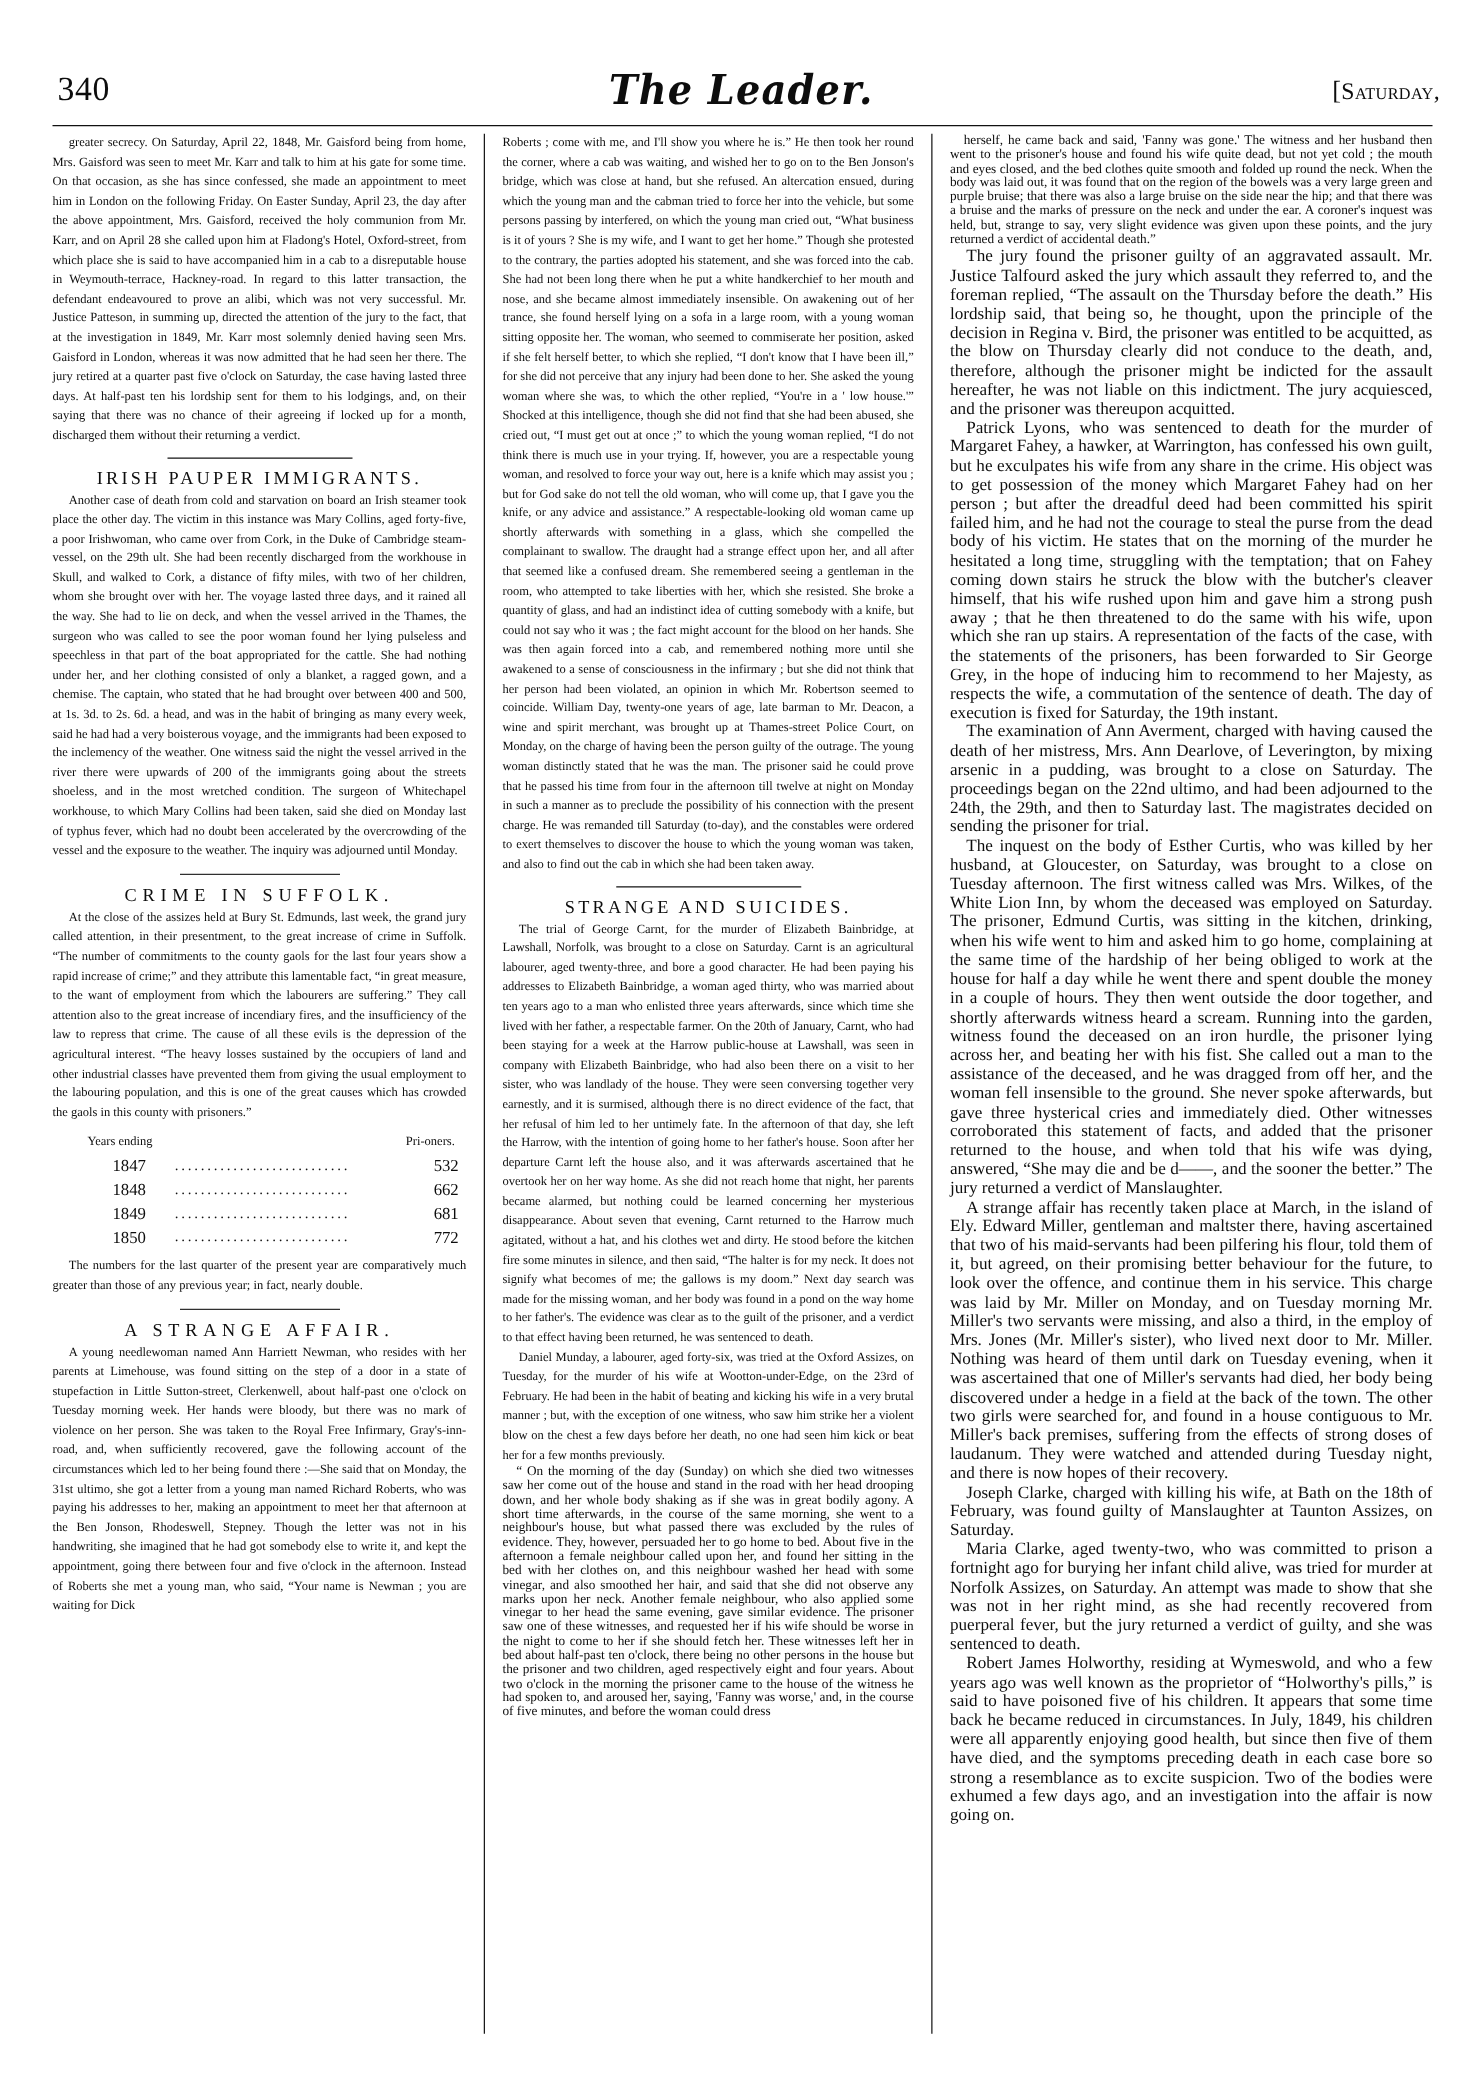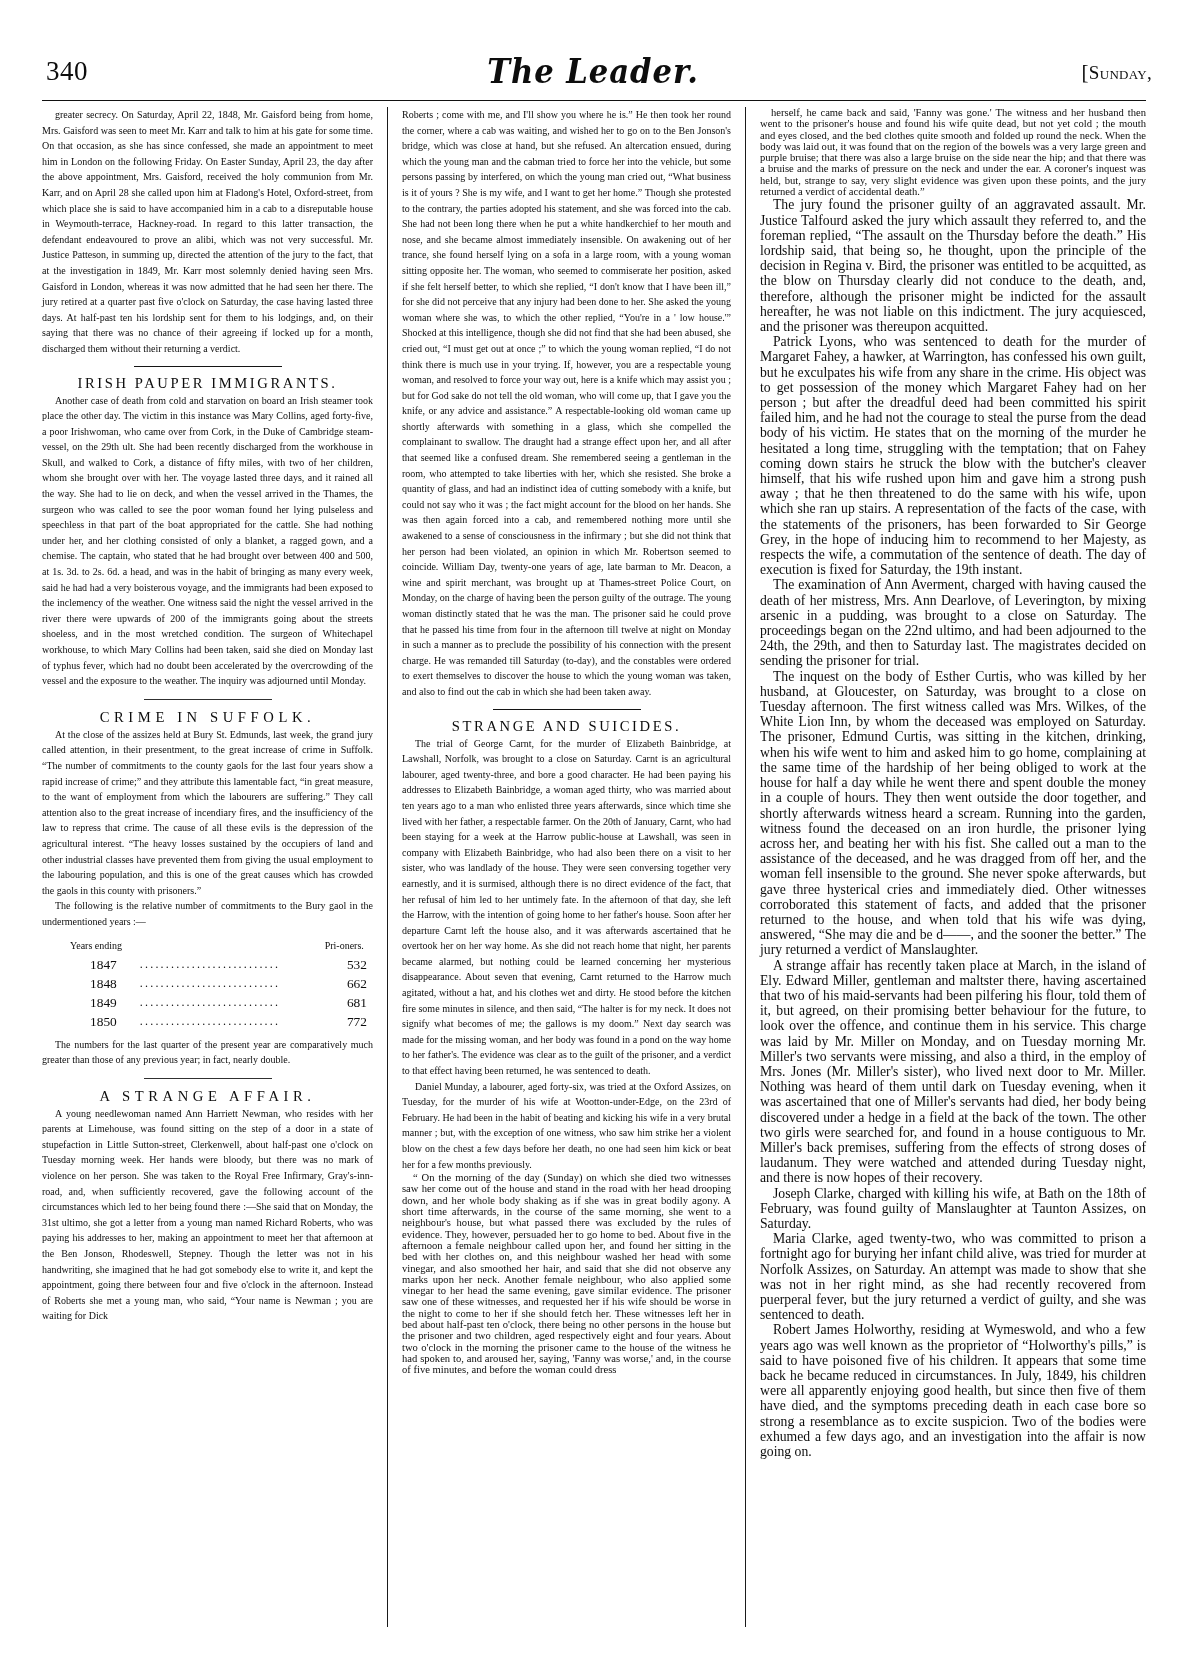"Sunday," span { text: Sunday -> Saturday }
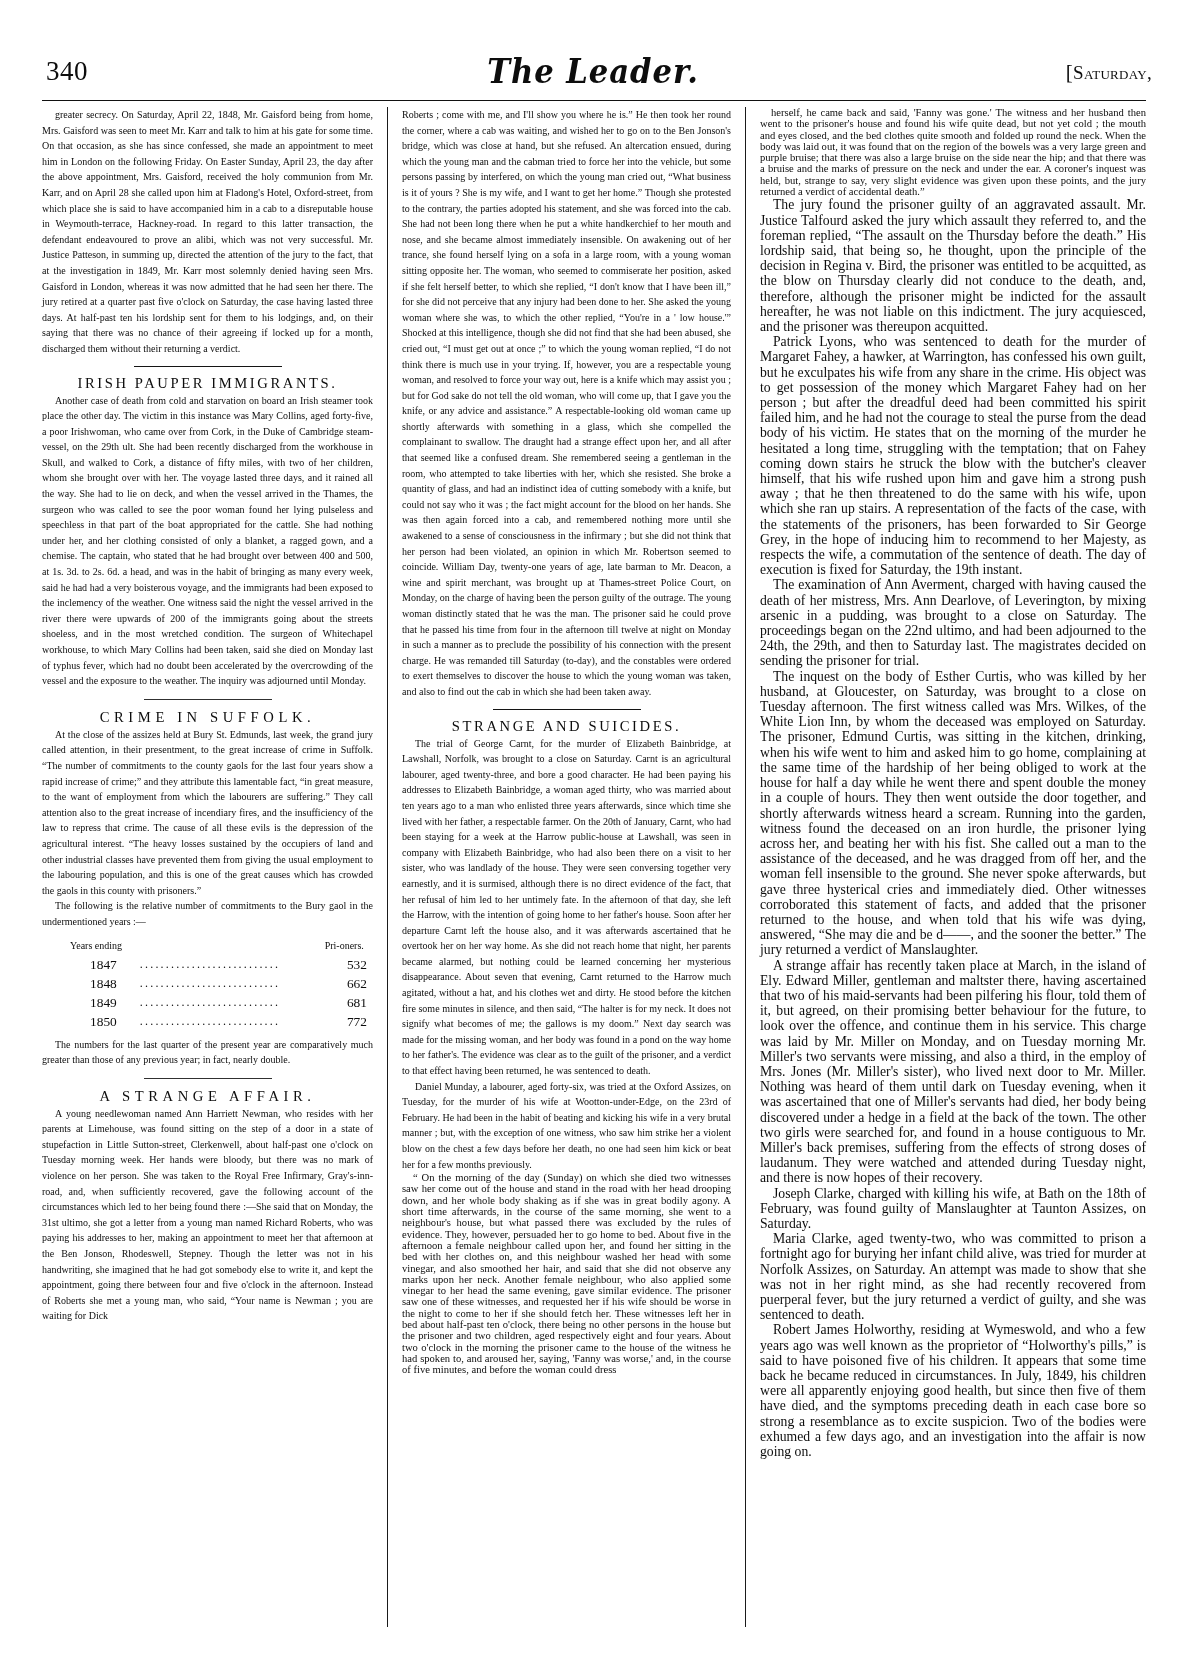"The following is the relative" p { html: <p>The following is the relative number of commitments to the Bury gaol in the undermentioned years :—</p> -> none }
